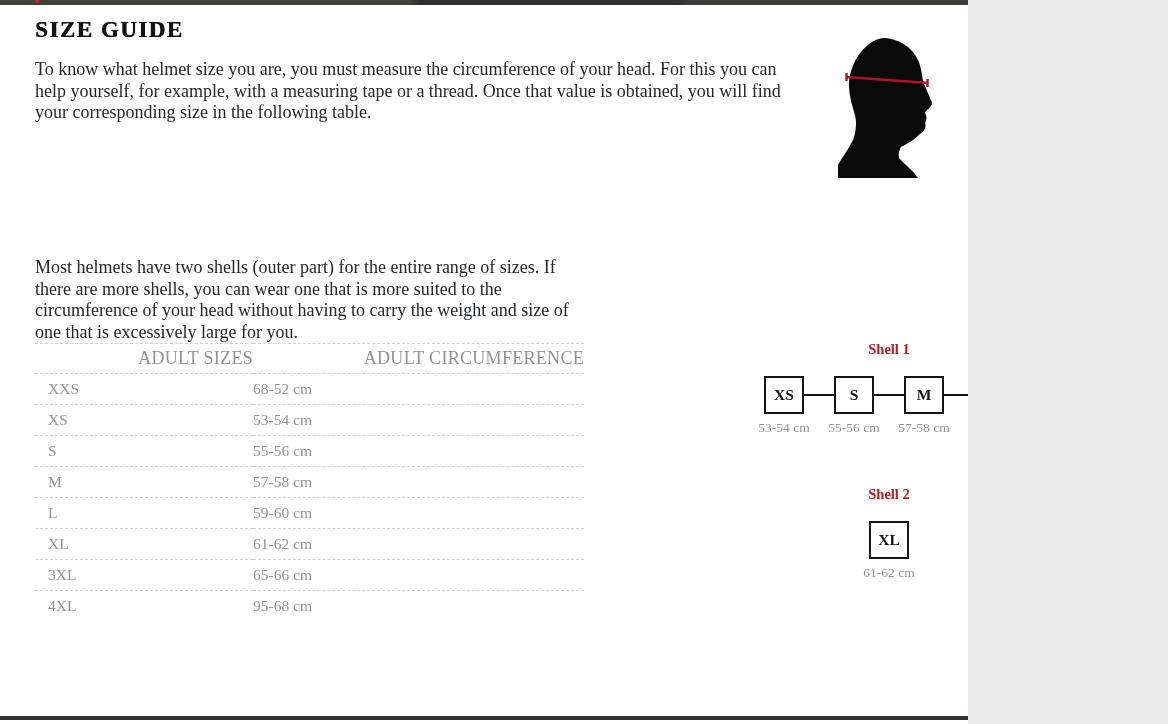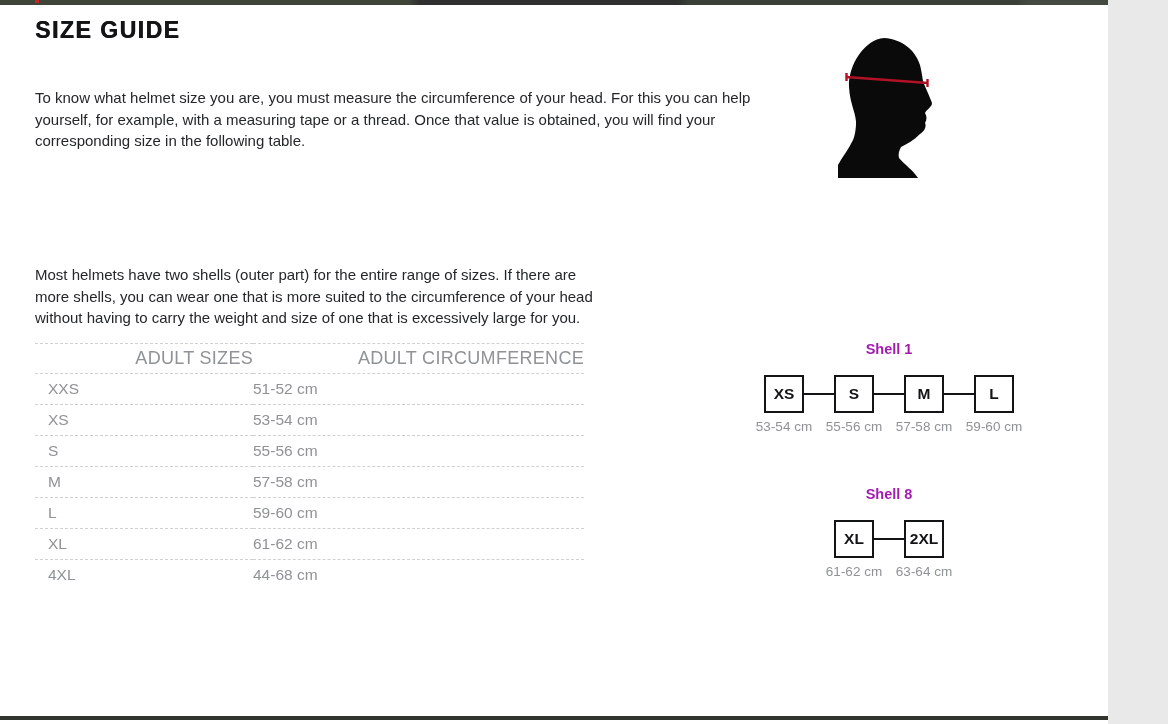"SIZE GUIDE" .canvas { font-family: Liberation Sans, sans-serif -> Liberation Serif, serif; width: 1108px -> 968px }
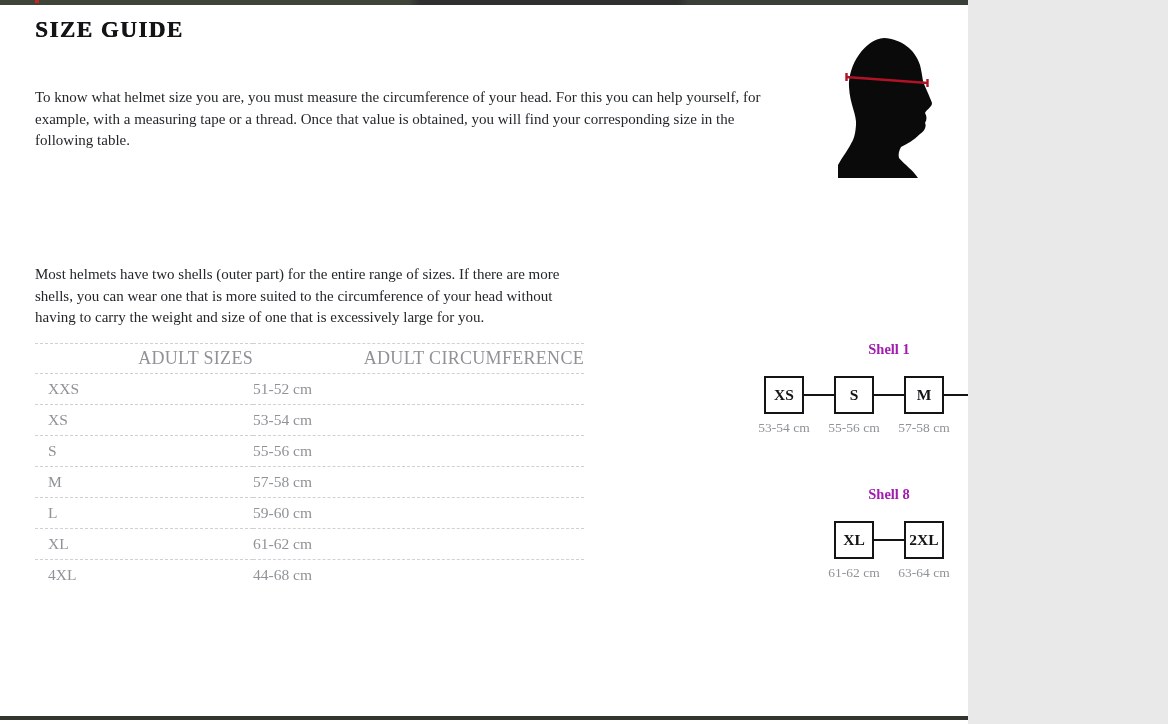"To know what helmet size" .para { font-size: 15px -> 18px; margin-top: 28px -> none }
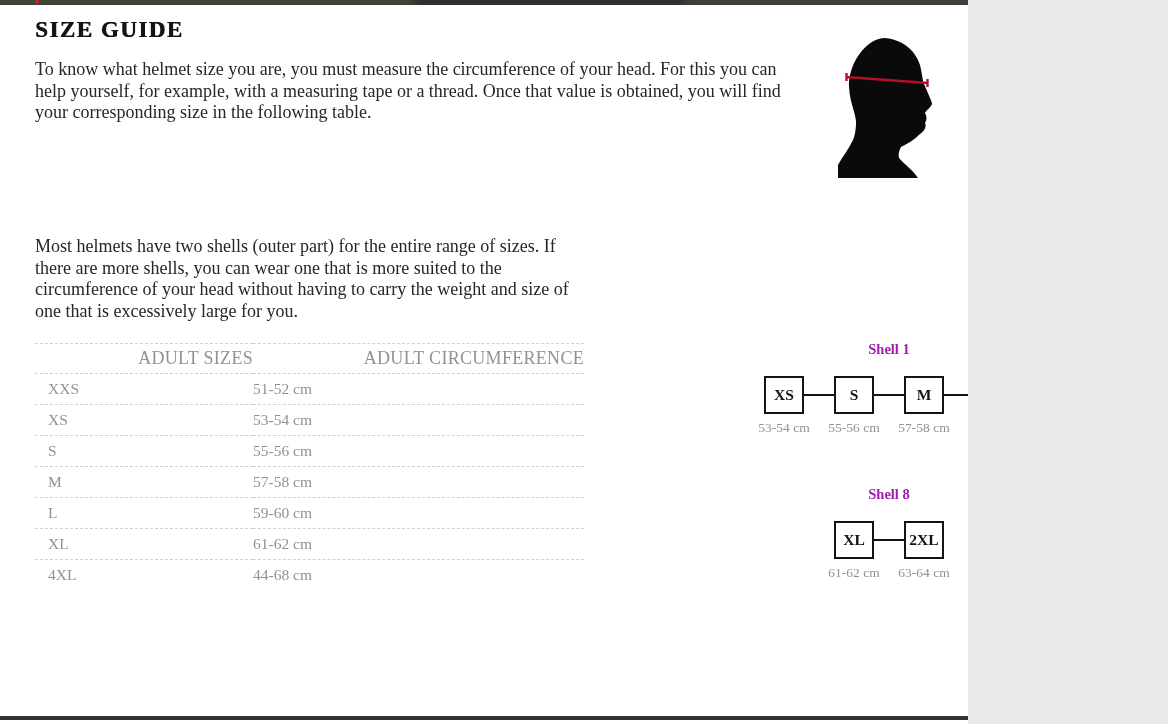"Most helmets have two shells" #shell-sizes-intro { top: 236px -> 257px }
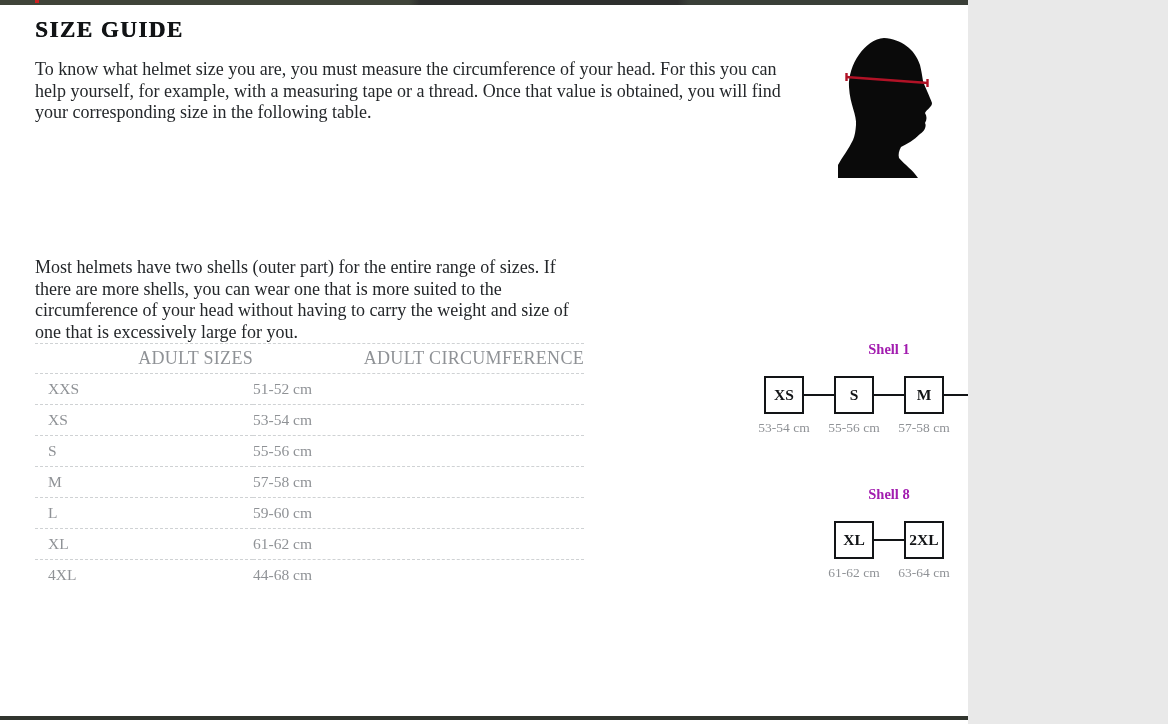"Shell 1" .shell-title { color: #a21caf -> #b91c1c }
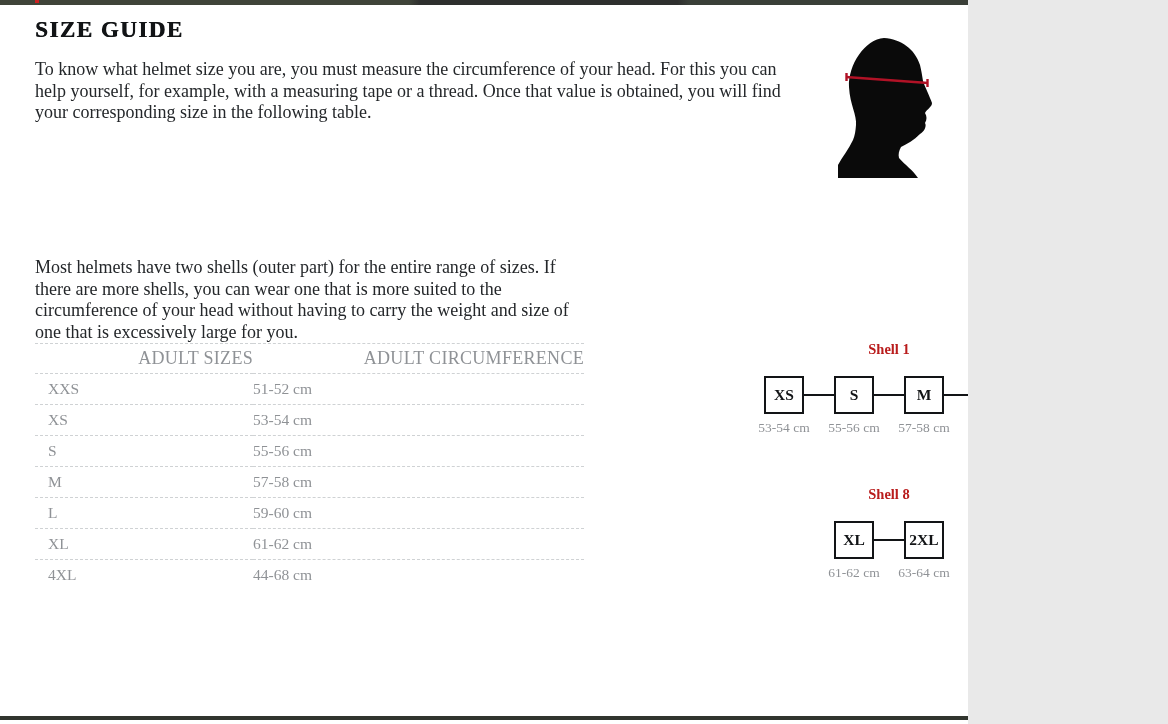"51-52 cm" td { text: 51-52 -> 68-52 }
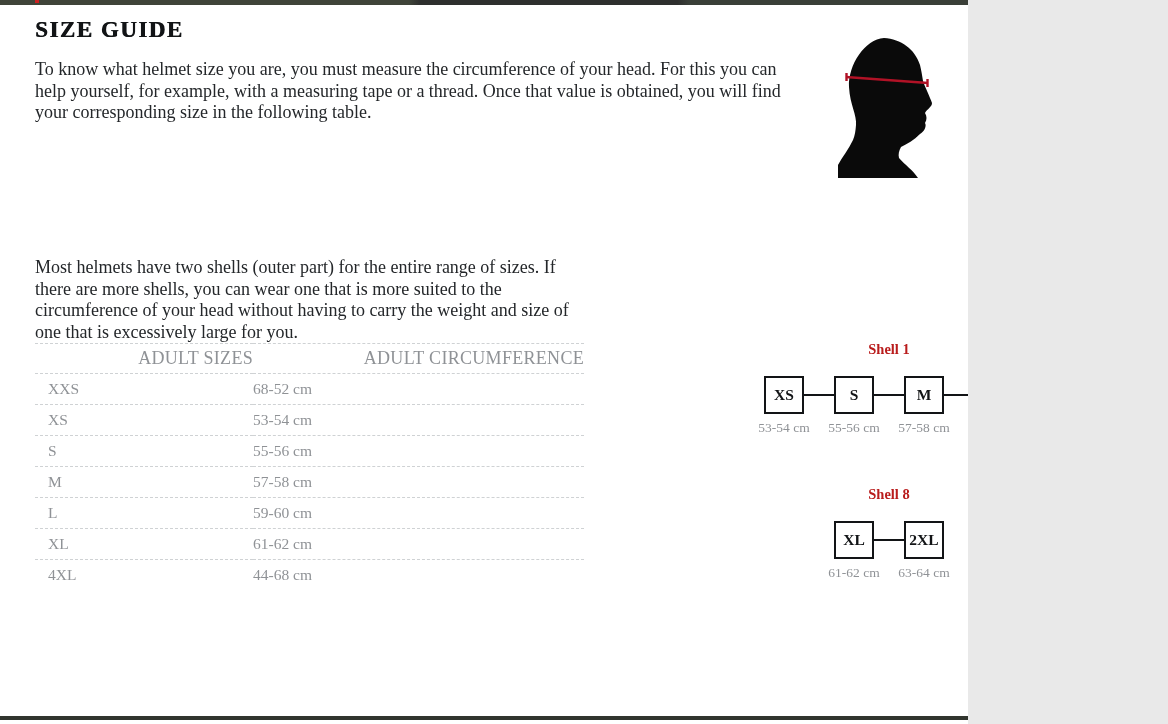"Shell 8" div.shell-title { text: 8 -> 2 }
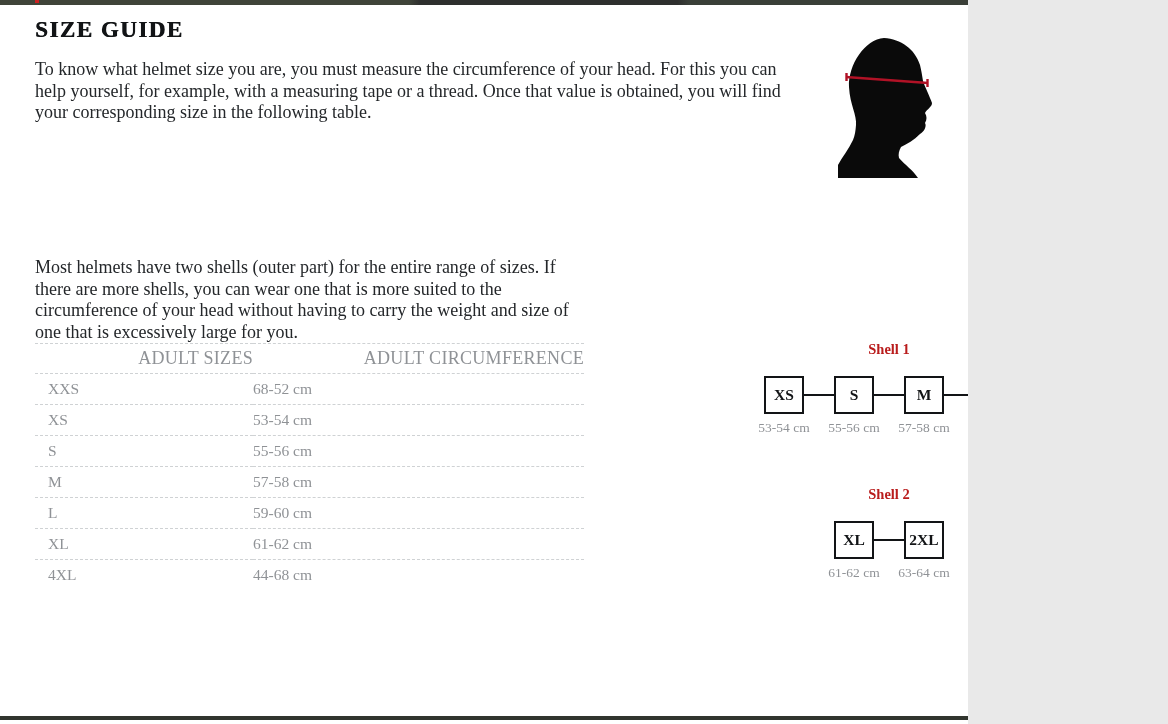"2XL" div.shell-item { html: <div> <div>2XL</div> <div>63-64 cm</div> </div> -> none }
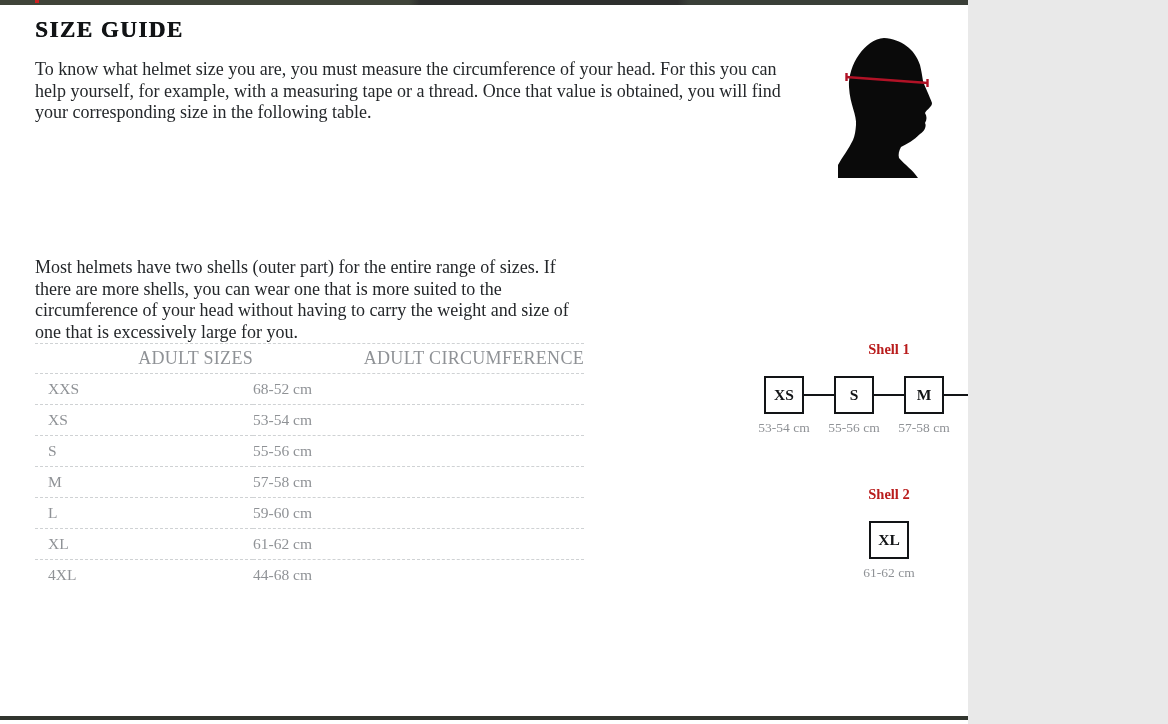"3XL" tr { html: none -> <tr> <td>3XL</td> <td>65-66 cm</td> </tr> }
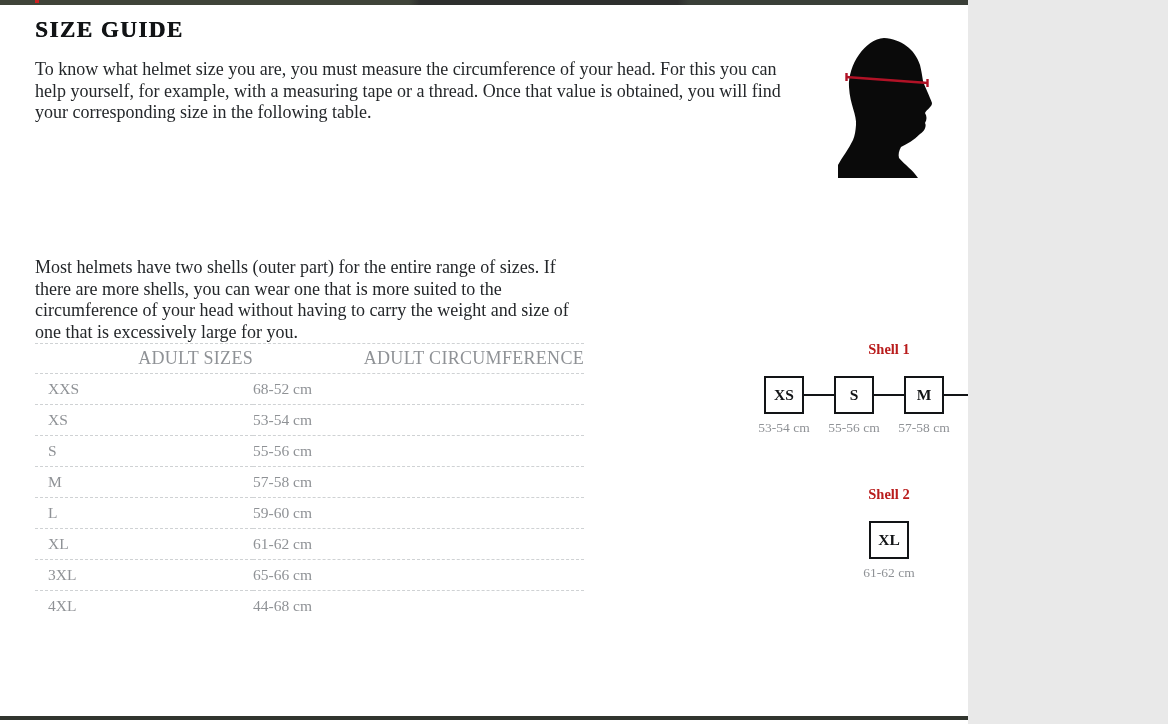"44-68 cm" td { text: 44-68 -> 95-68 }
